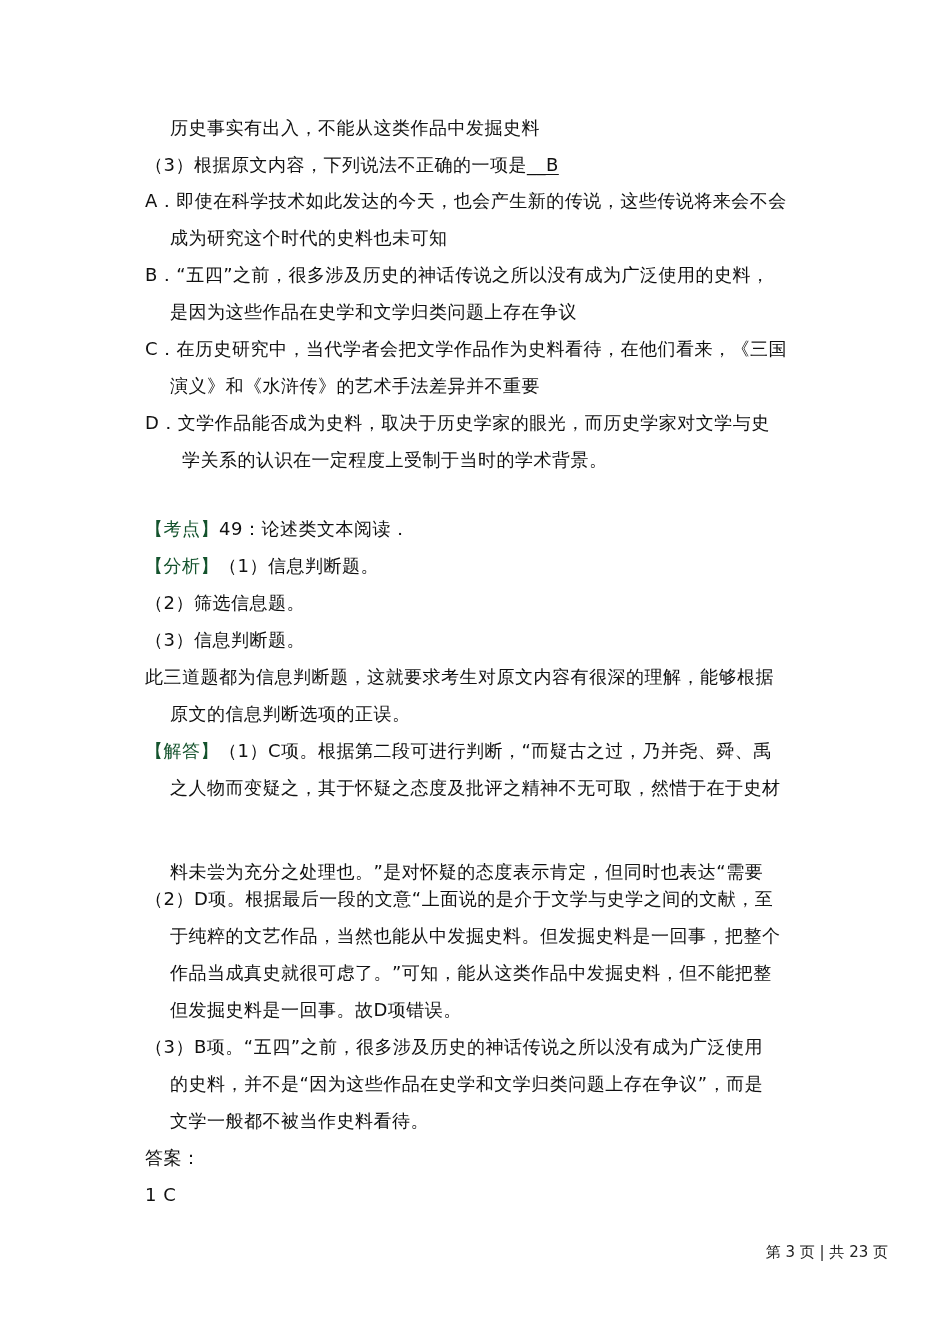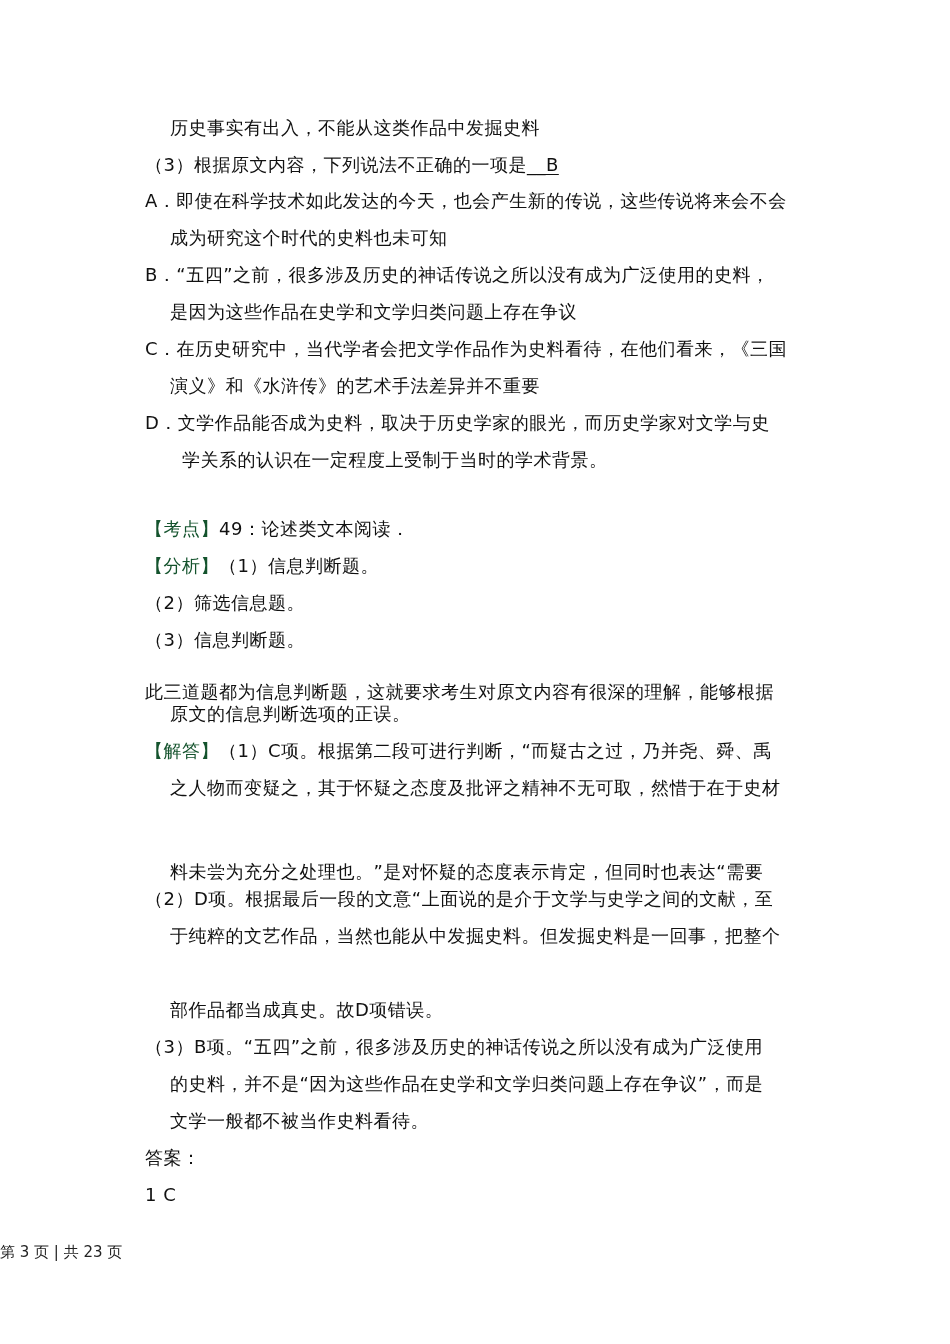"此三道题都为信息判断题，这就要求考生对原文内容有很深的理解，能够根据" div.line { top: 680px -> 665px }
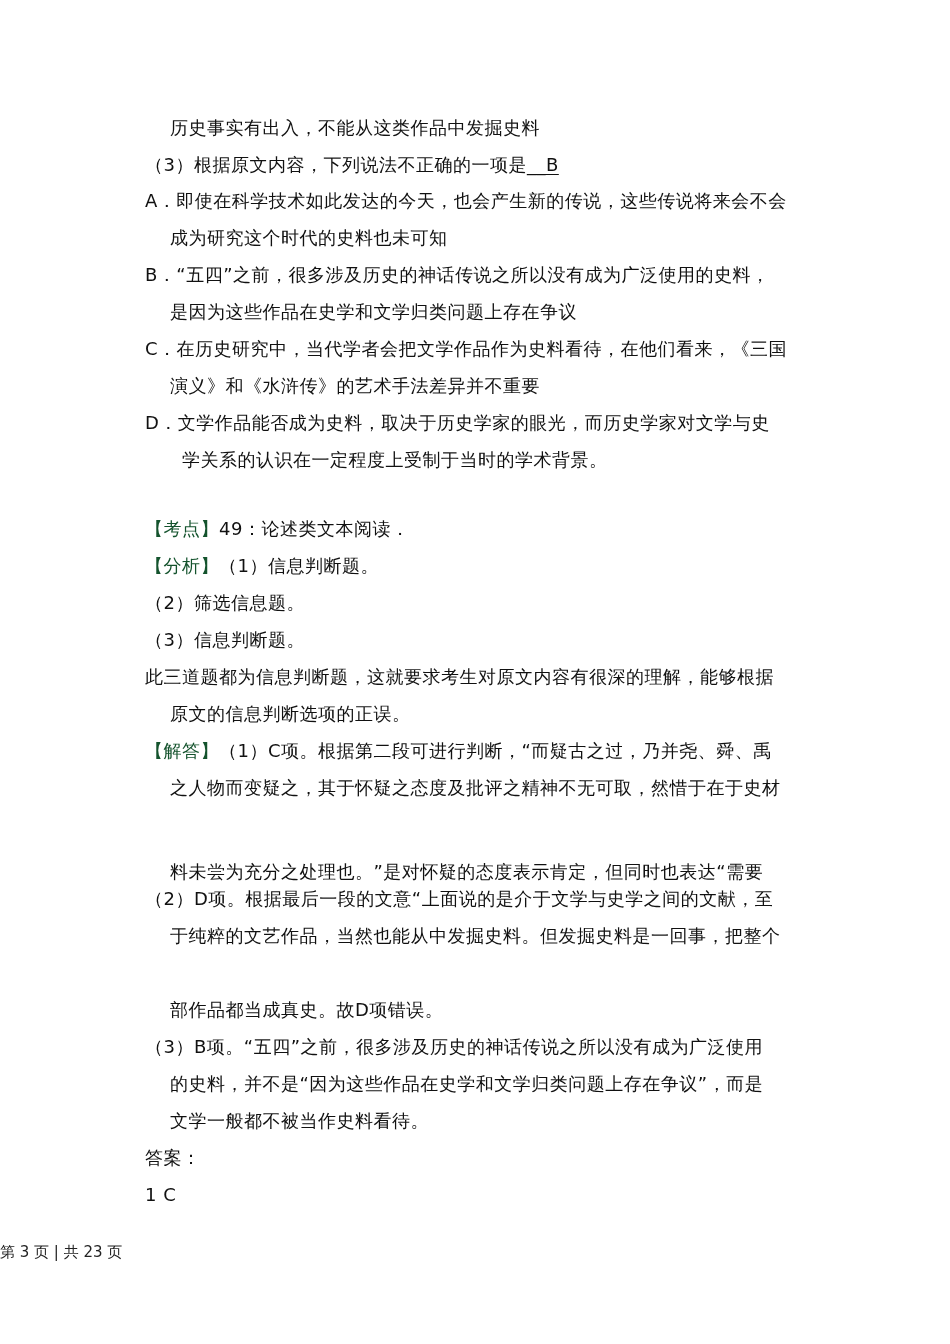"作品当成真史就很可虑了。”可知，能从这类作品中发掘史料，但不能把整" div.line { html: none -> <div>作品当成真史就很可虑了。”可知，能从这类作品中发掘史料，但不能把整</div> }
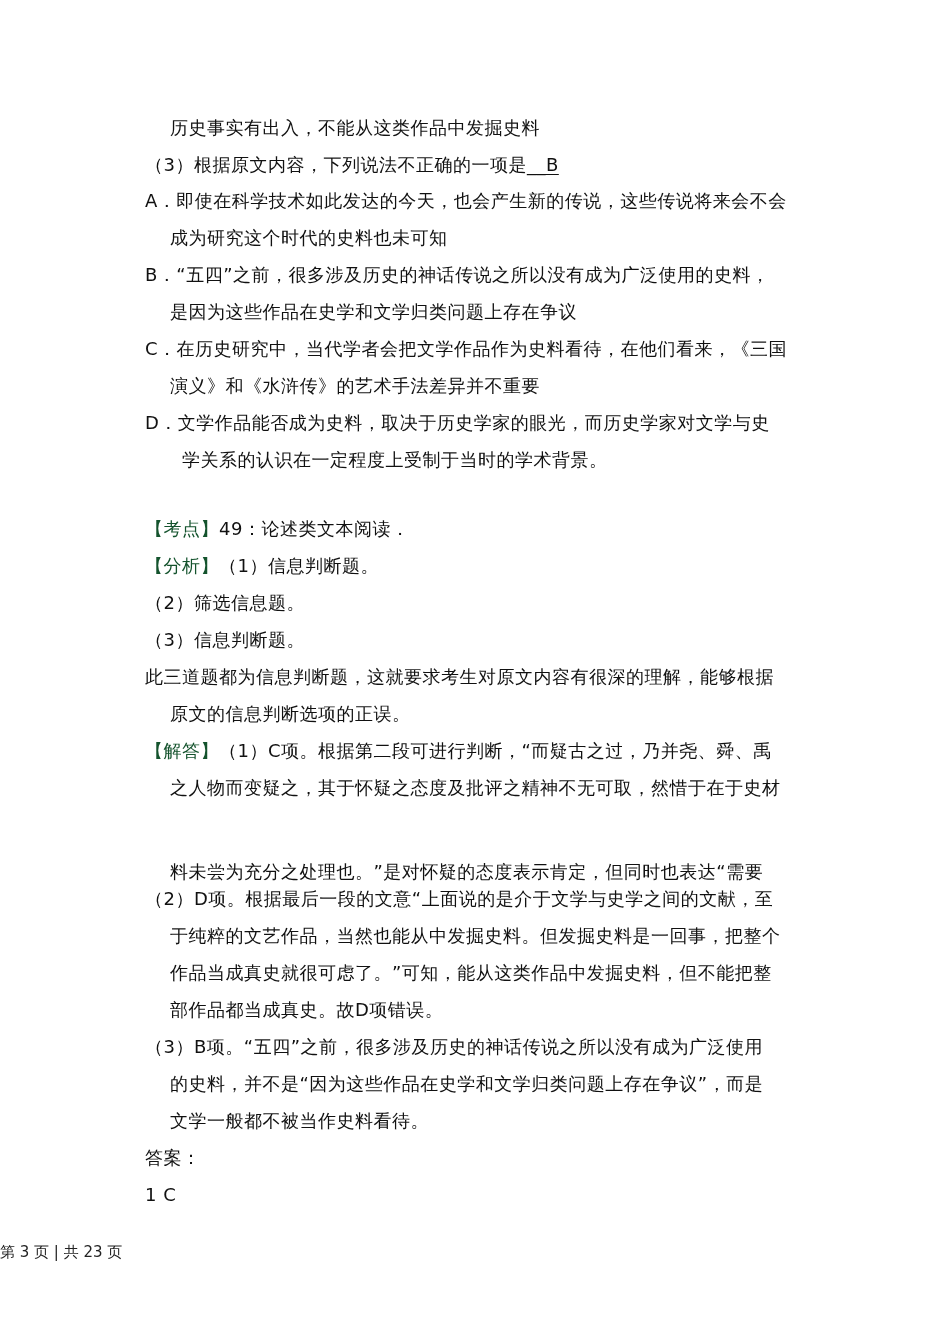"部作品都当成真史。故D项错误。" div.line { text: 部作品都当成真史 -> 但发掘史料是一回事 }
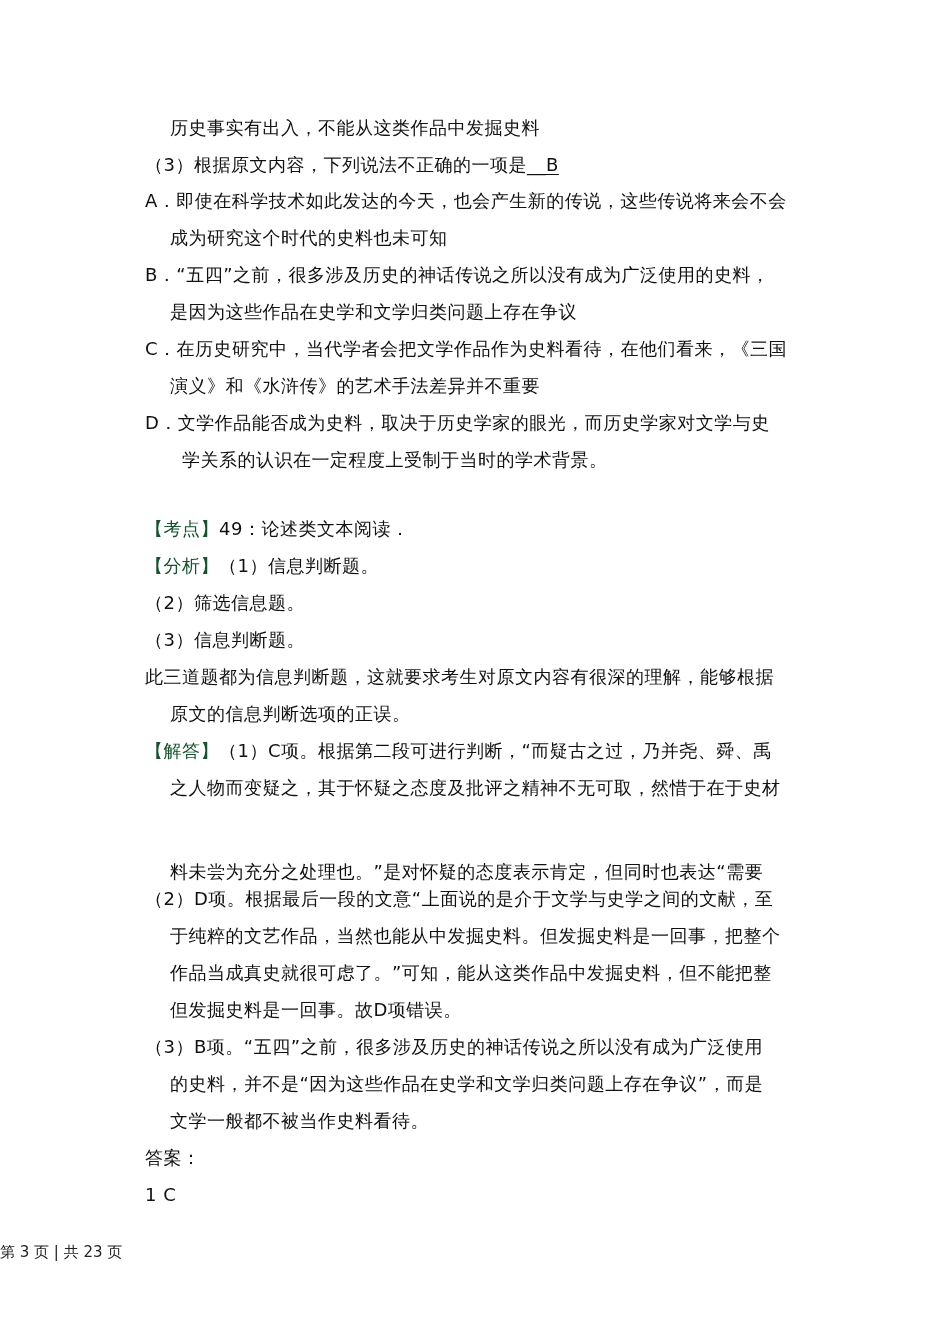"第 3 页 | 共" .footer { text-align: left -> right }
